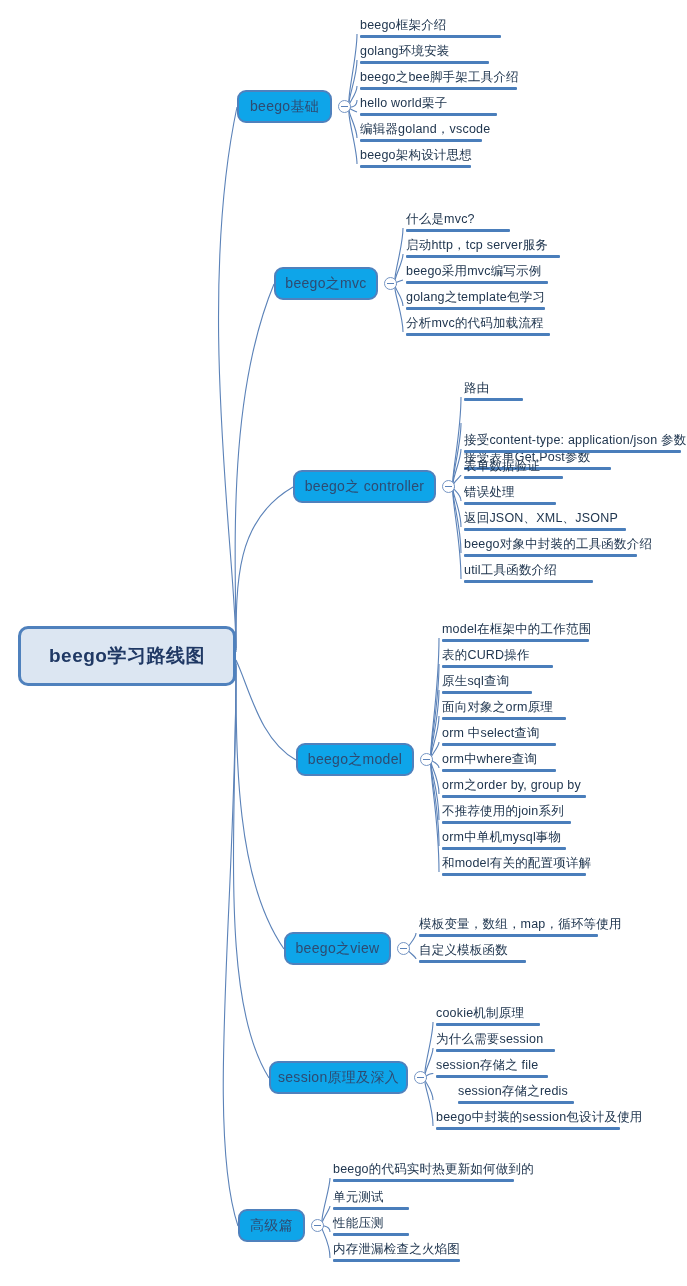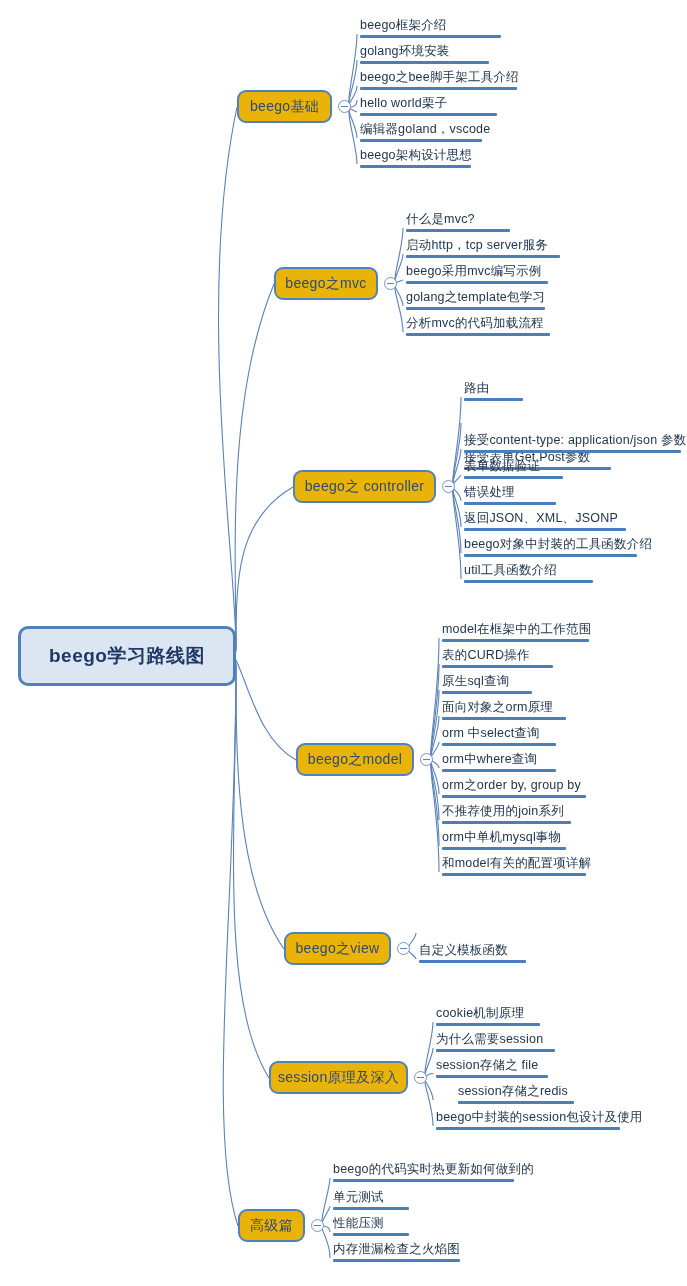"beego基础" .branch-node { background: #eab308 -> #0ea5e9 }
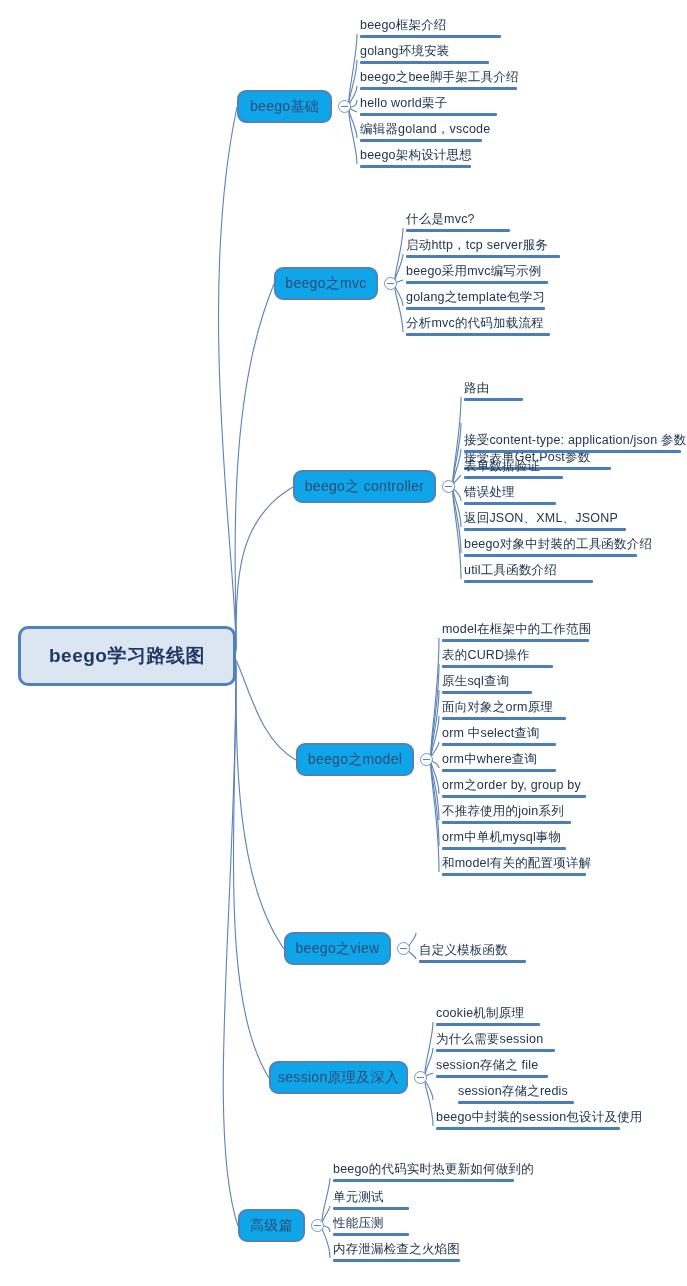"模板变量，数组，map，循环等使用" div.leaf { html: none -> <div><span>模板变量，数组，map，循环等使用</span><span></span></div> }
